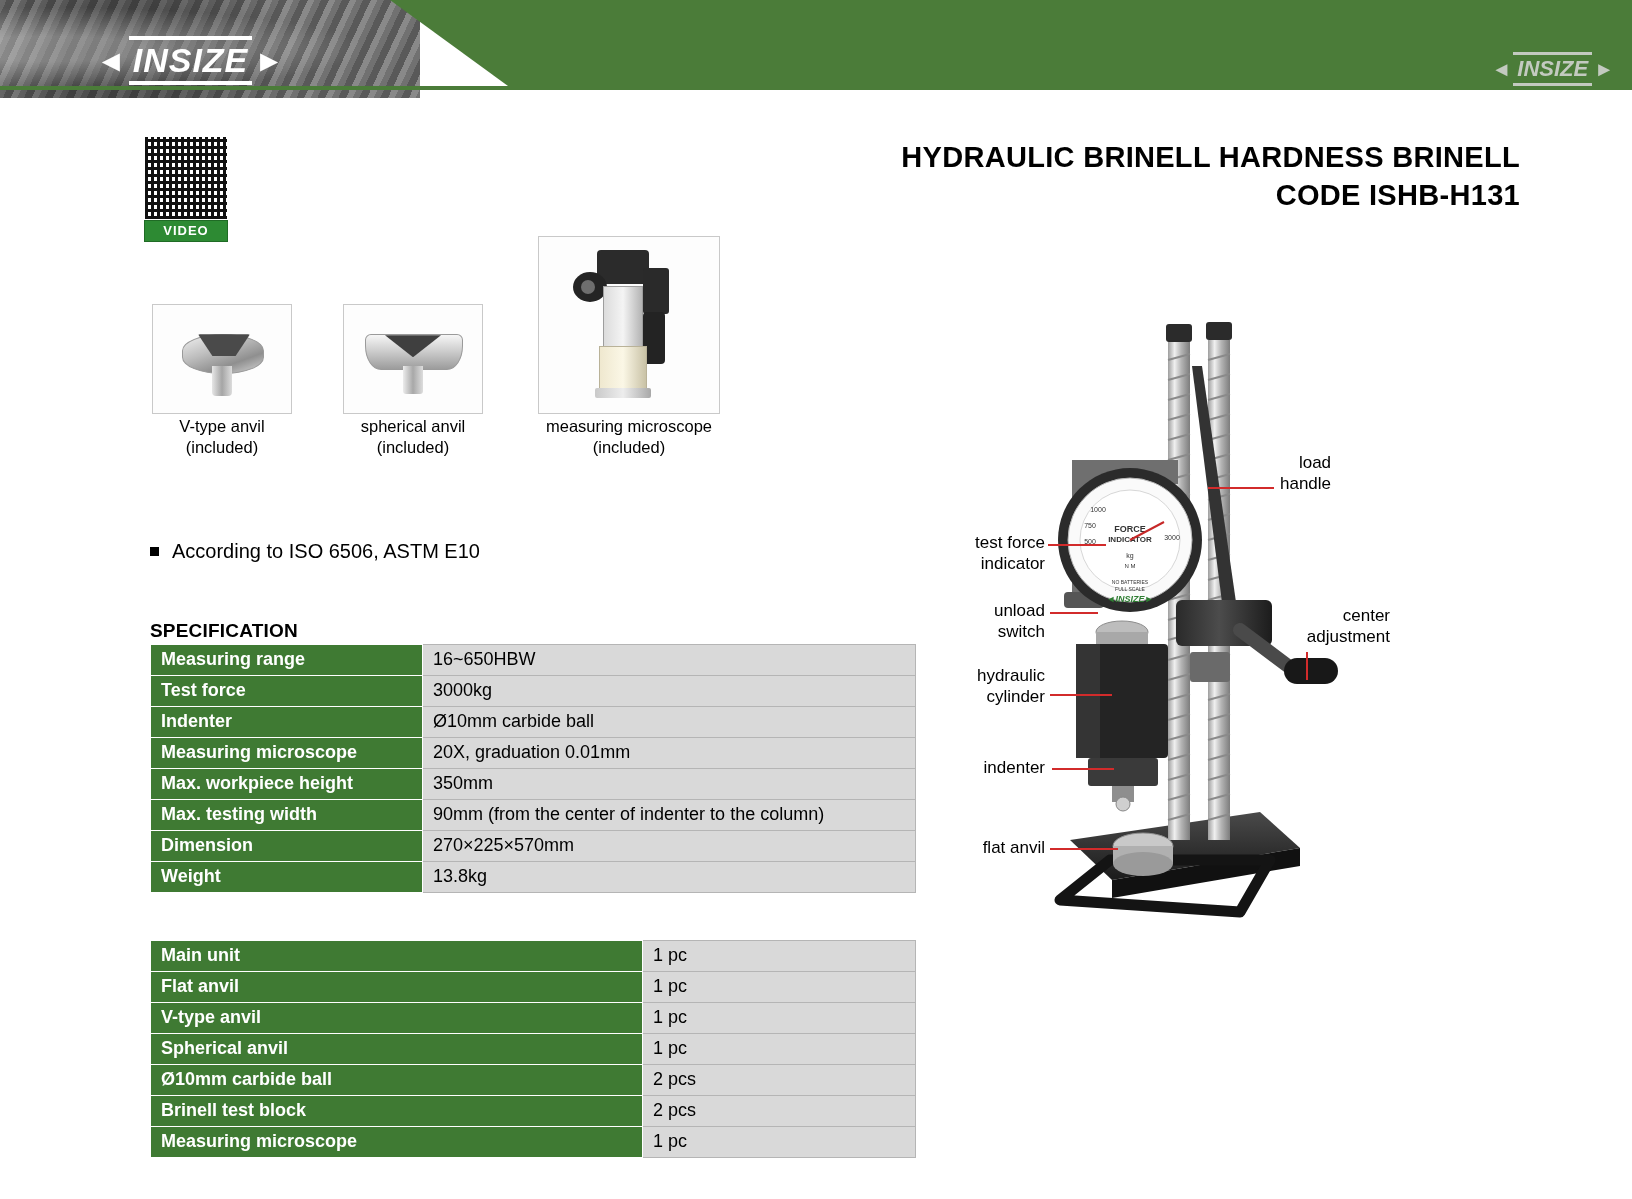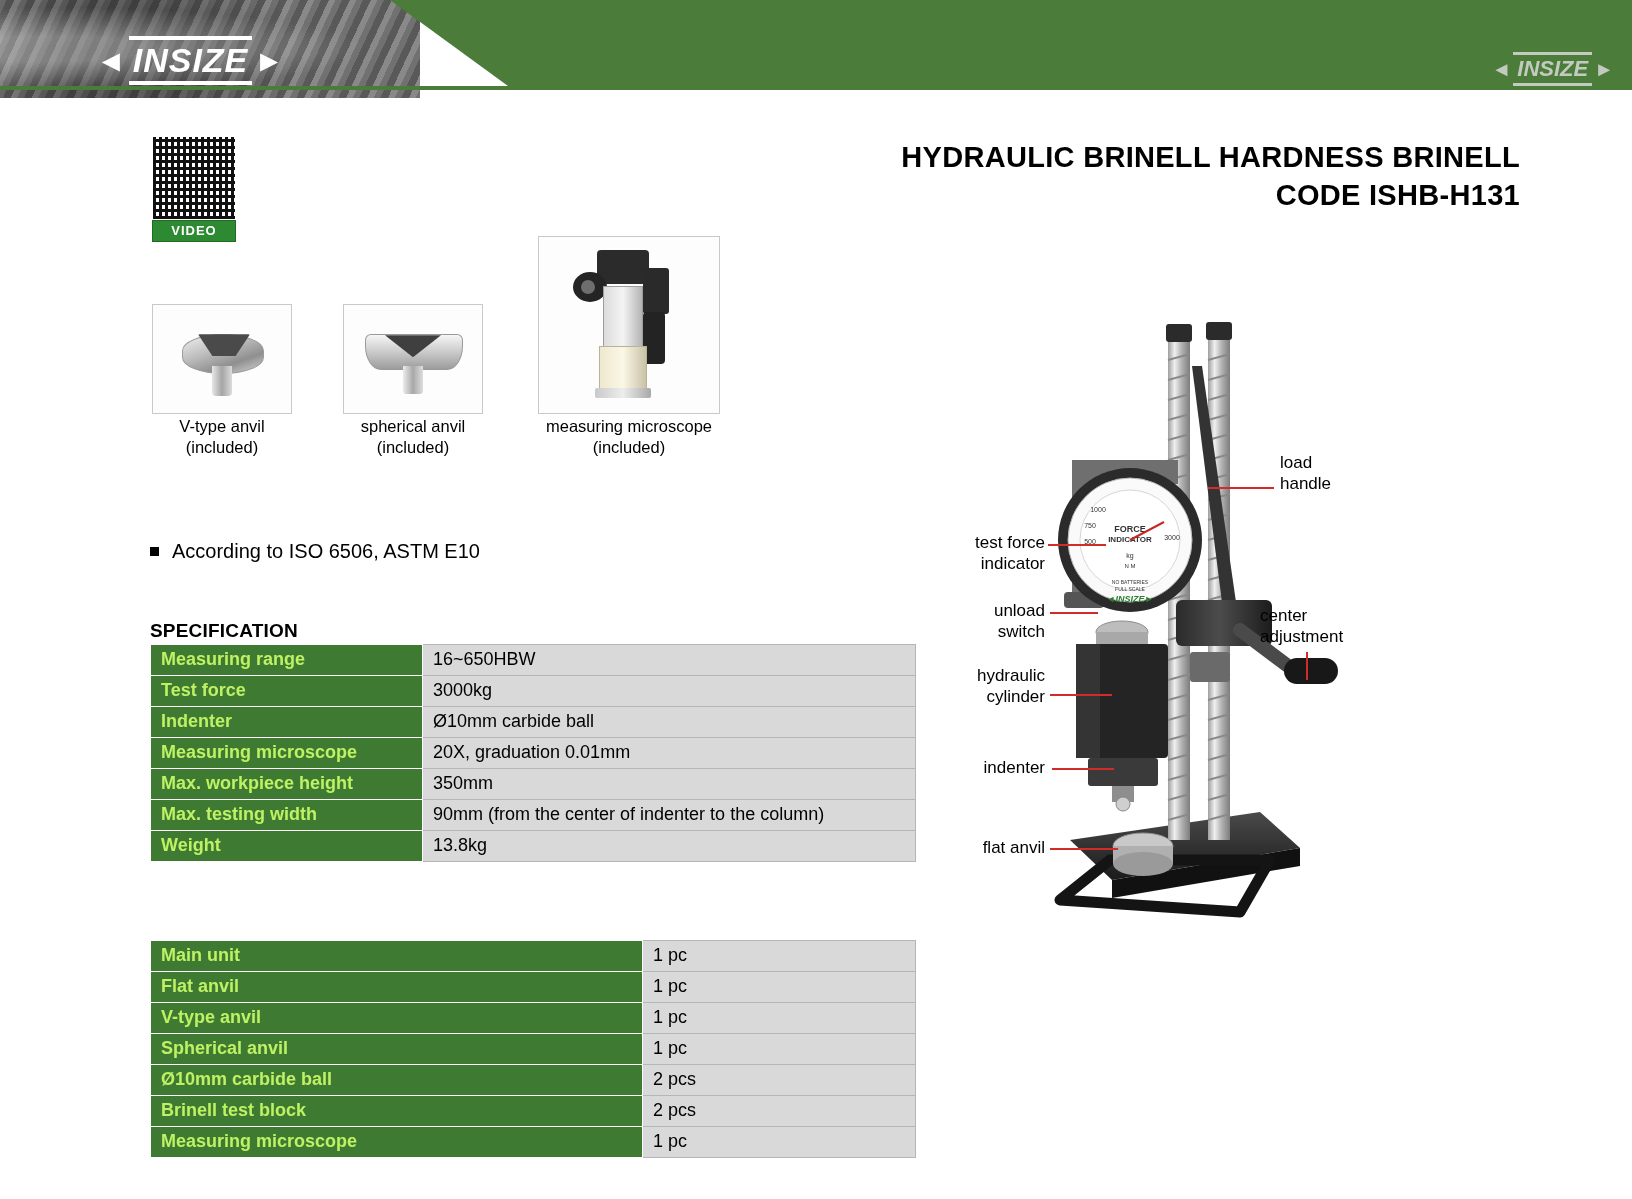"VIDEO" .qr-wrap { left: 152px -> 144px }
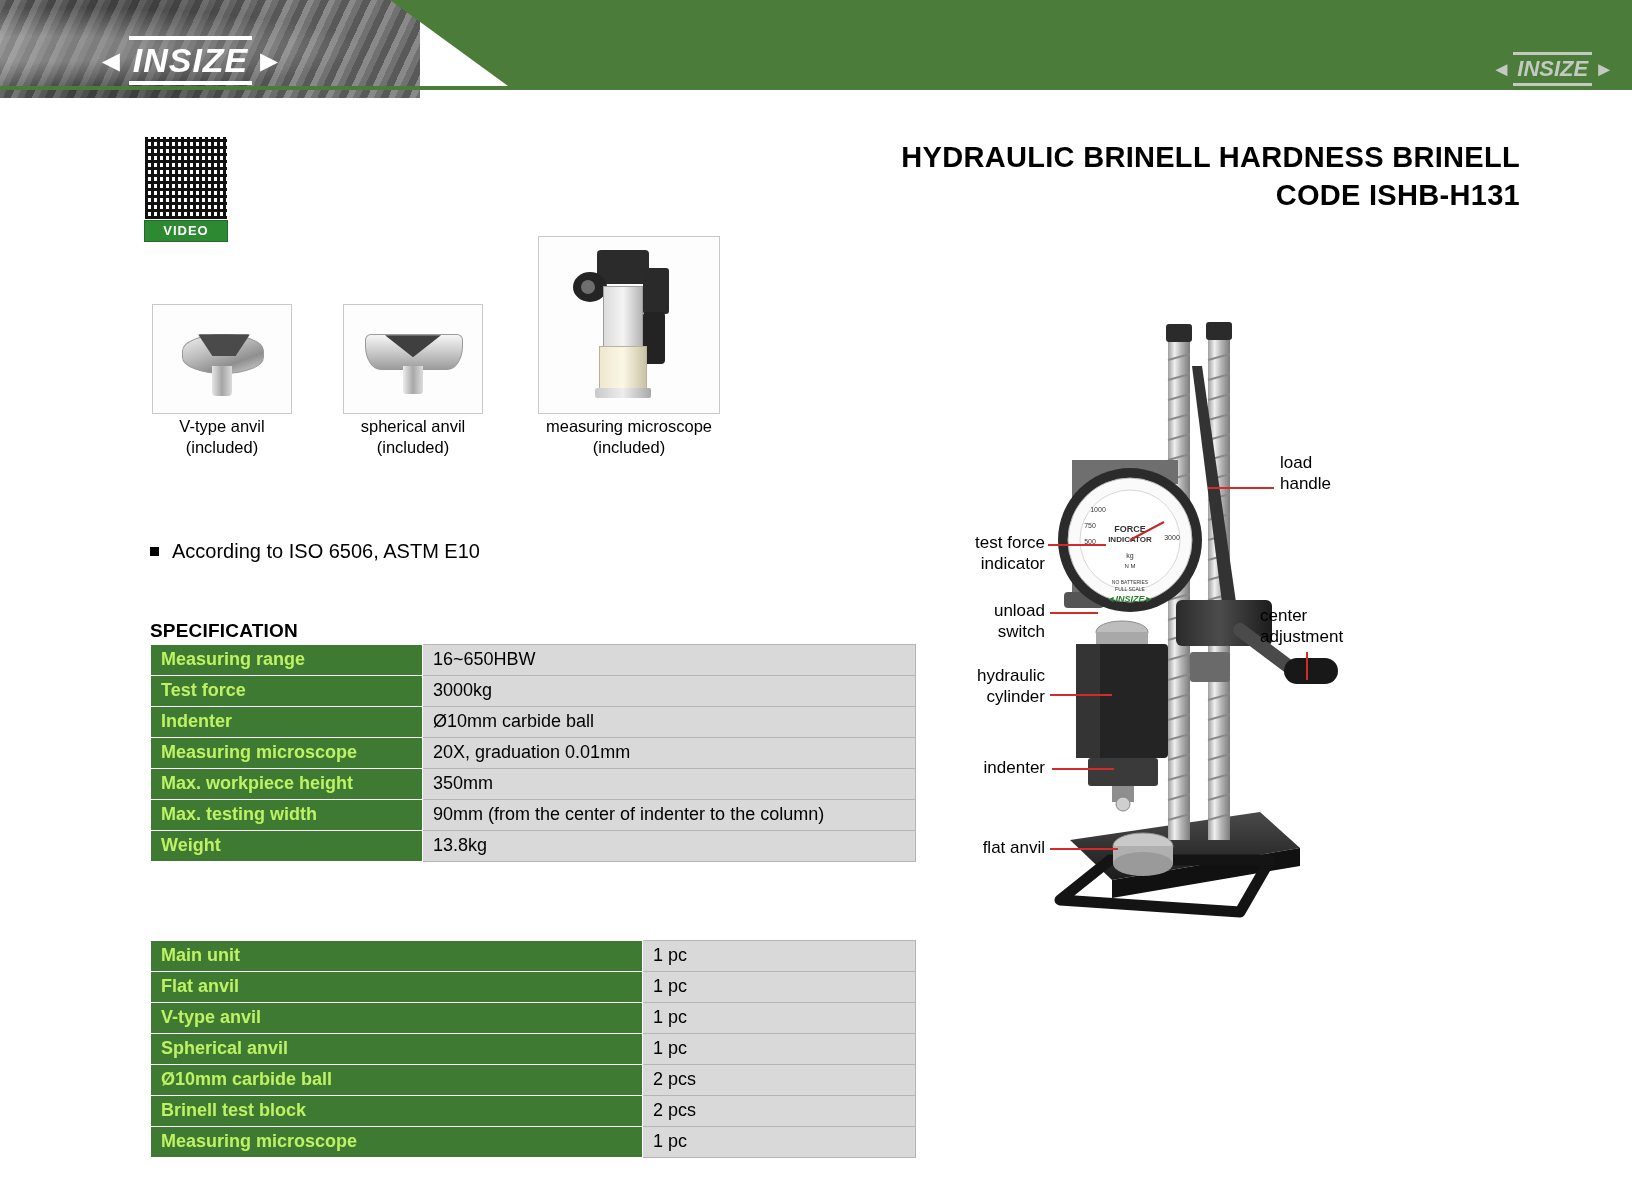"load" .callout.right { text-align: left -> right }
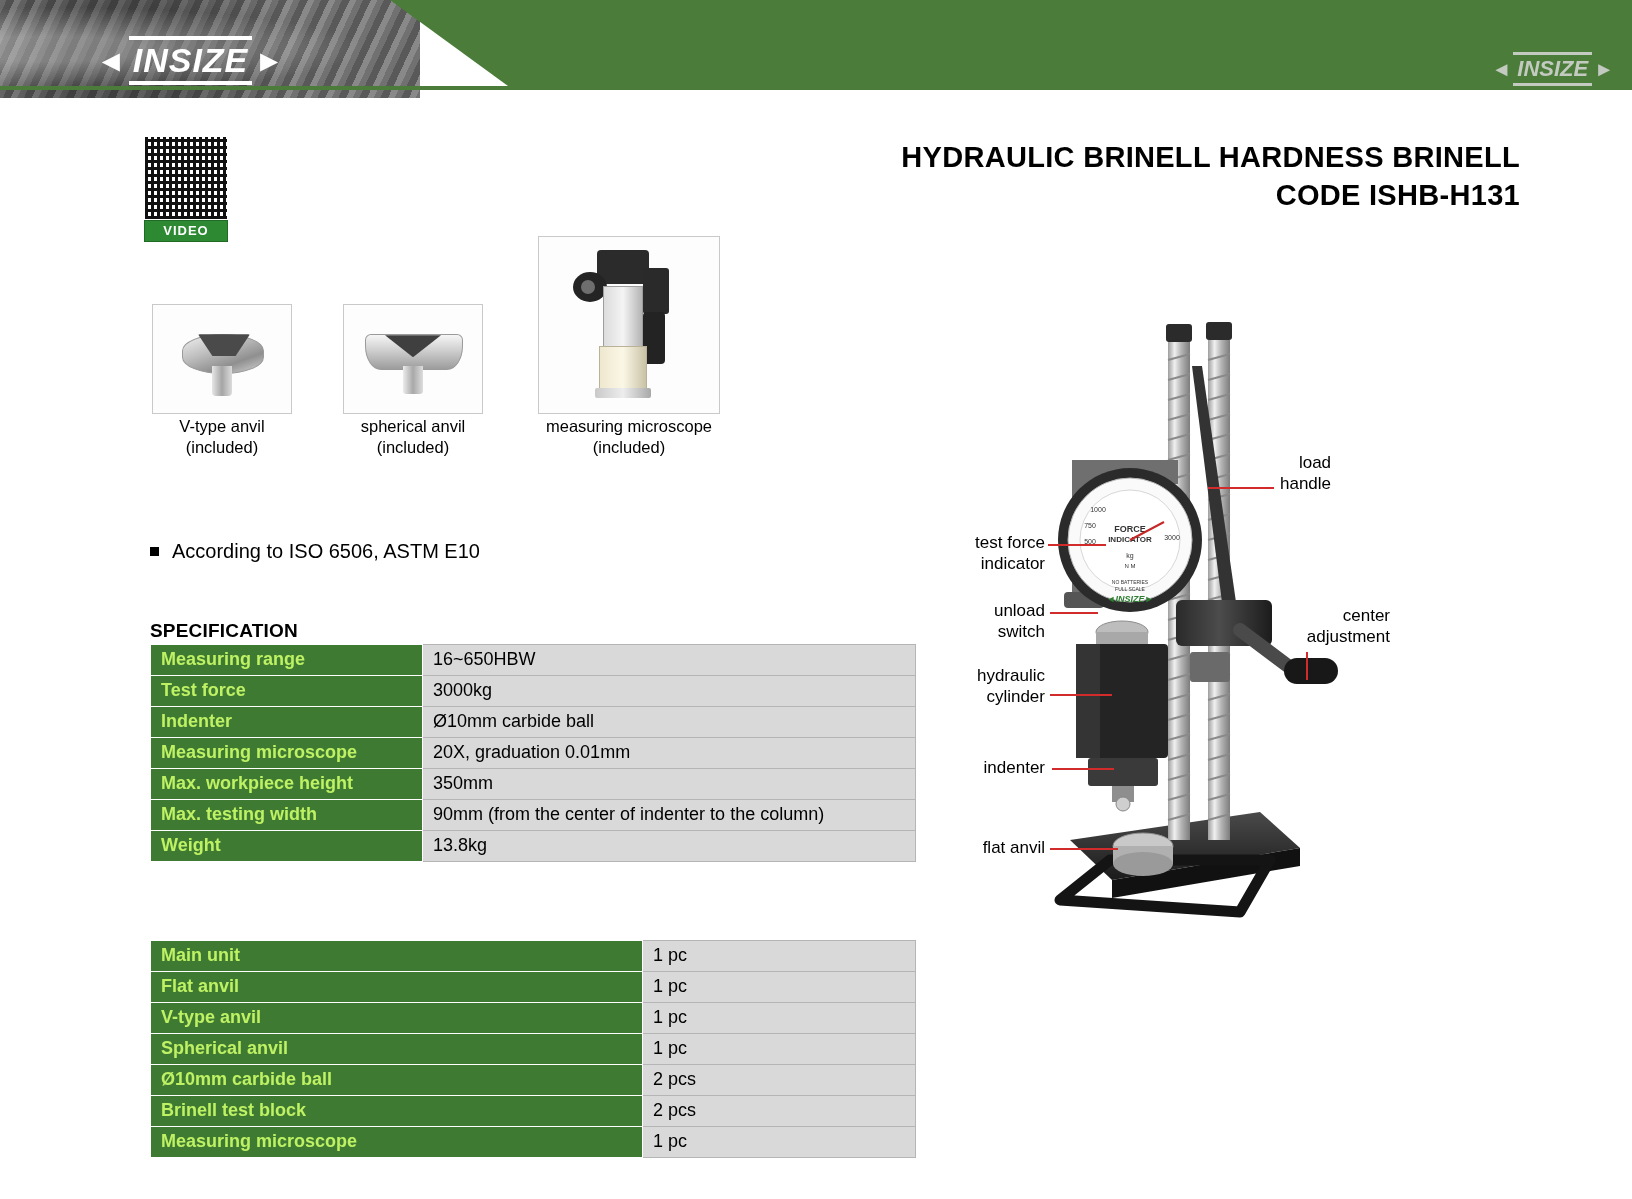"Measuring range" table.spec td.k { color: #bef264 -> #ffffff }
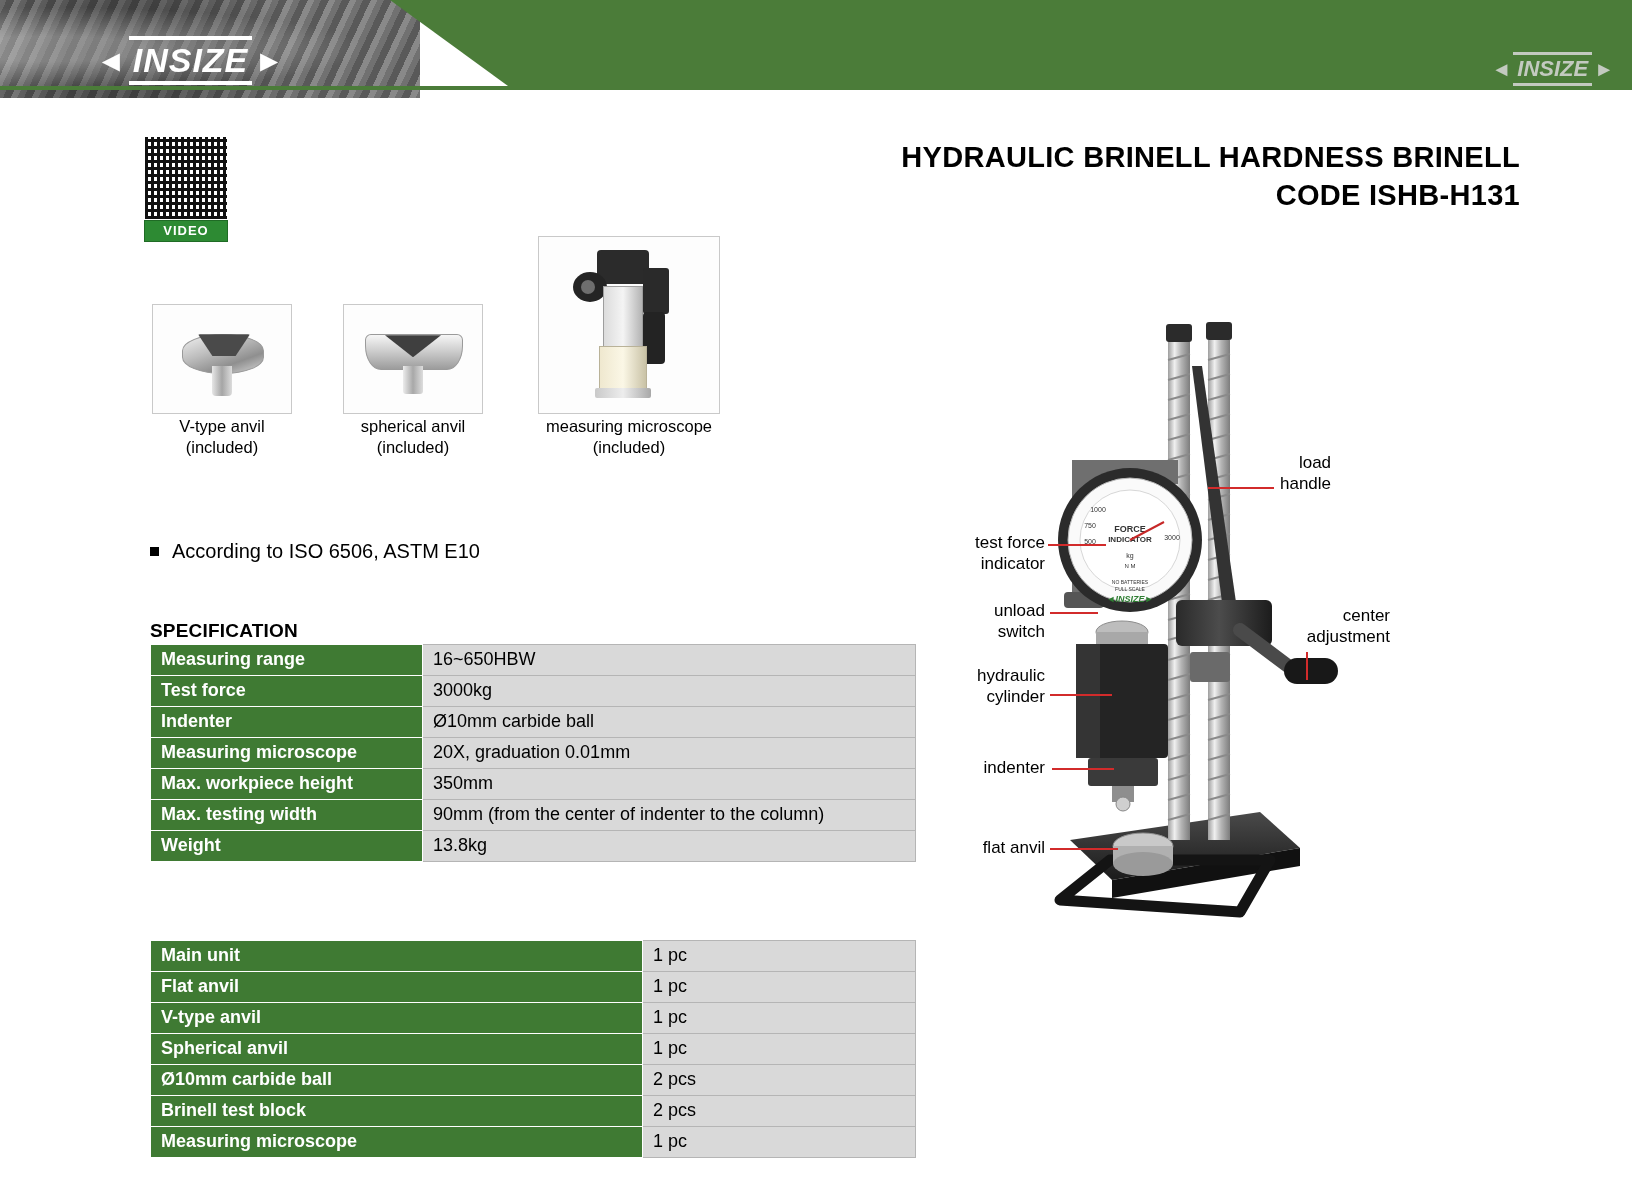"Dimension" tr { html: none -> <tr> <td>Dimension</td> <td>270×225×570mm</td> </tr> }
